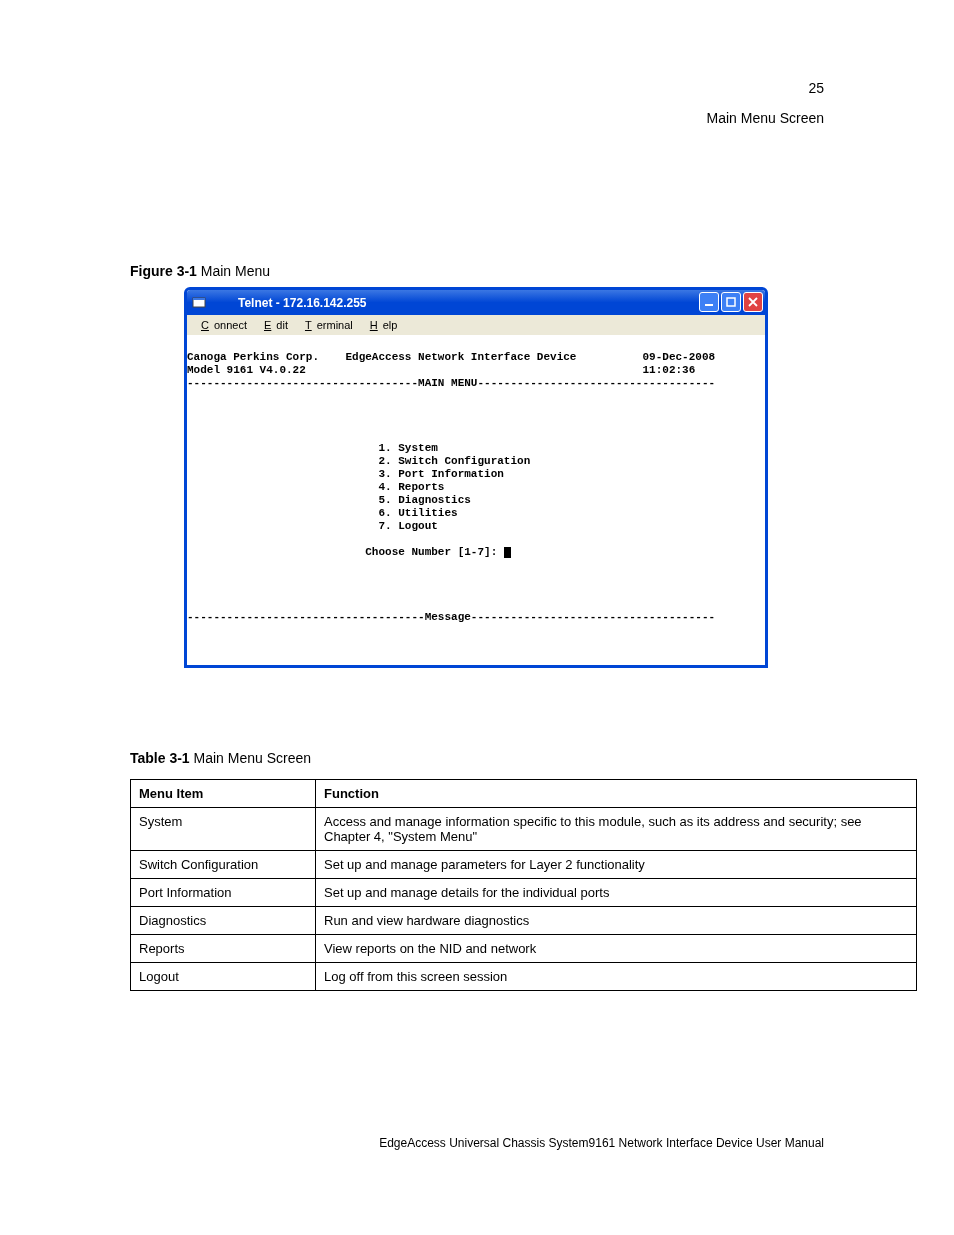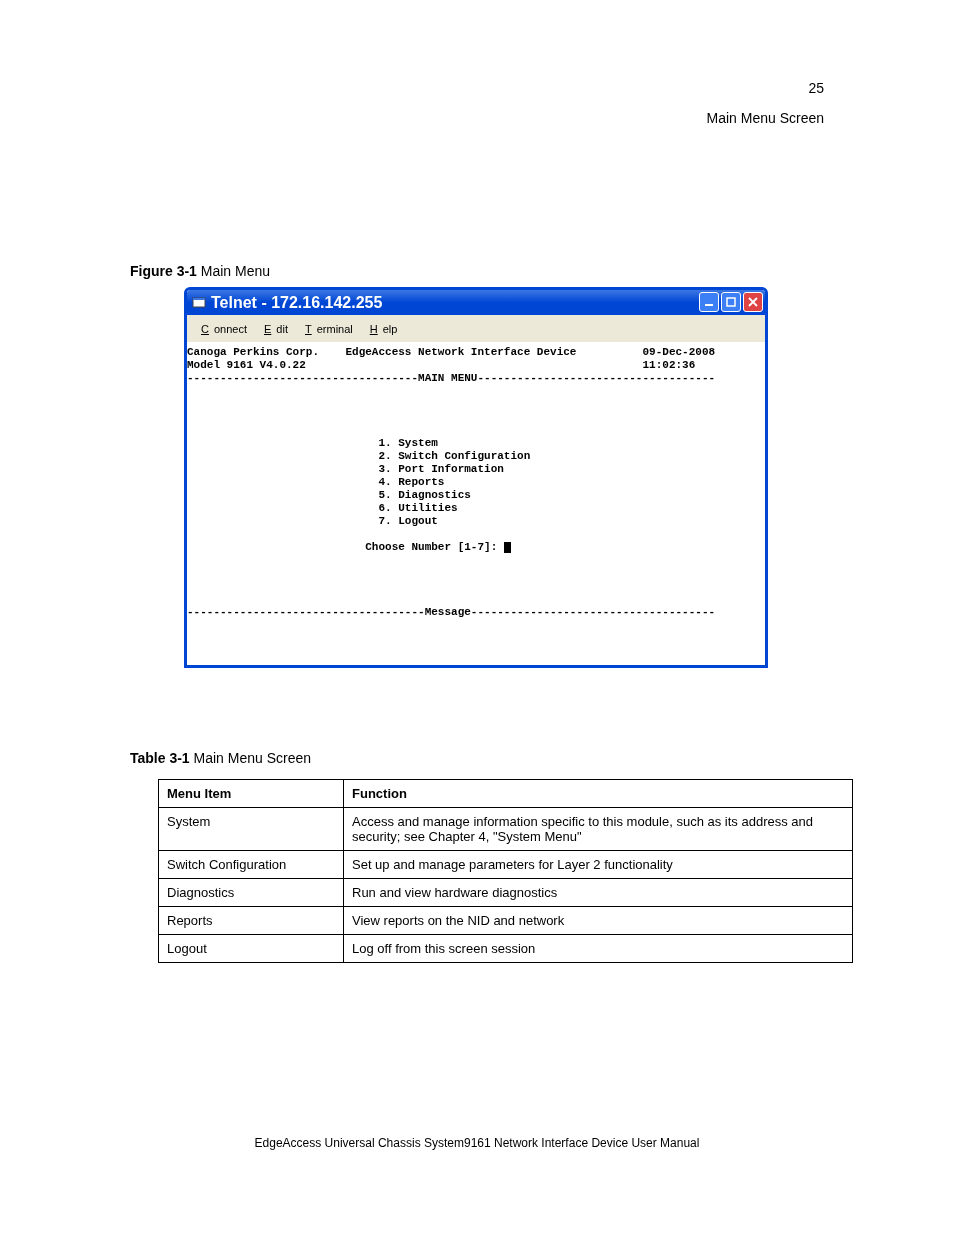"Telnet - 172.16.142.255" .titlebar-text { font-size: 16px -> 12px; margin-left: none -> 27px }
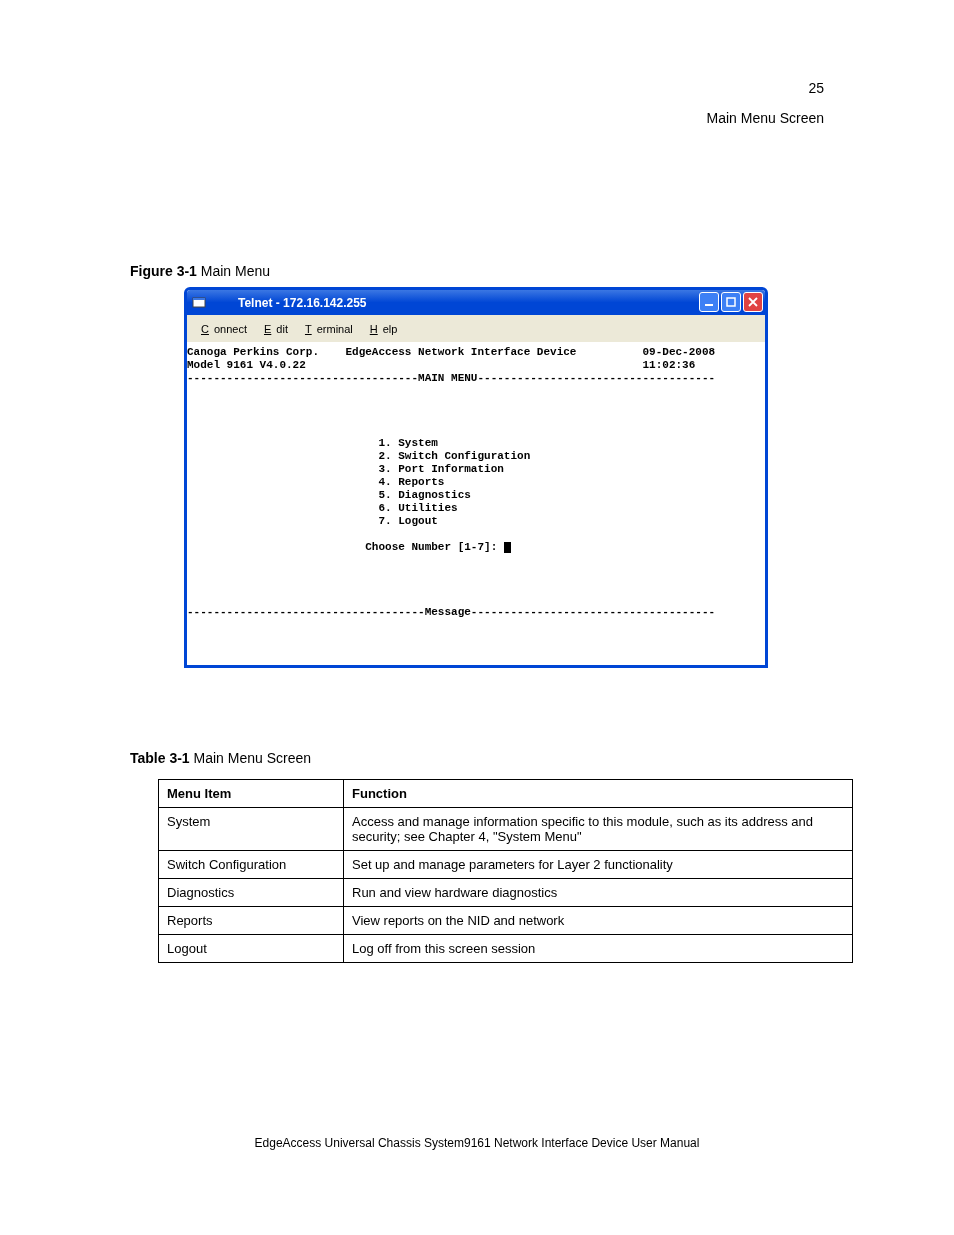"C onnect" .menubar { height: 27px -> 20px }
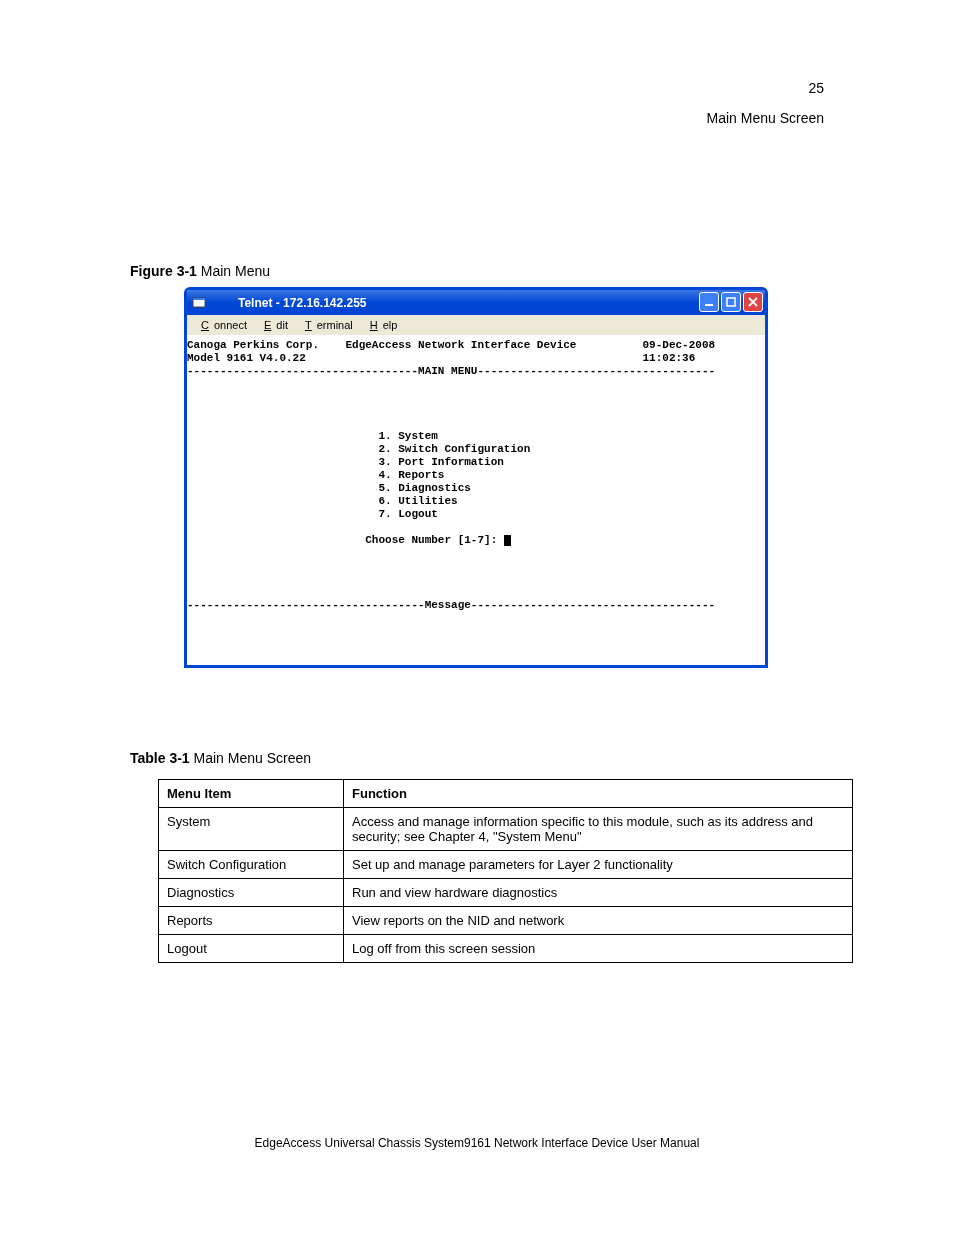"Canoga Perkins Corp. EdgeAccess Network" .terminal { padding: 4px 0 -> 16px 0 }
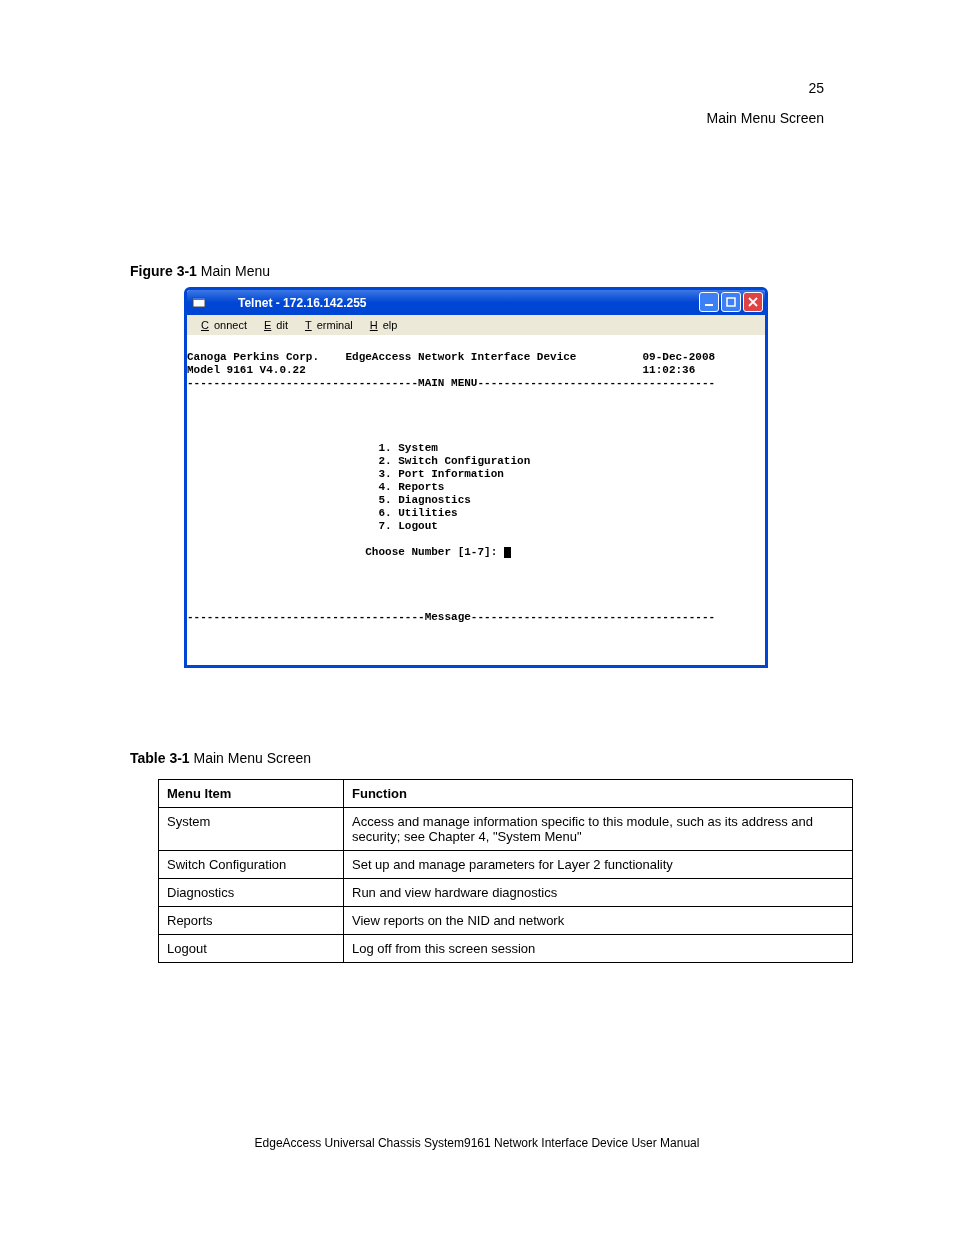"Menu Item" .menu-table { margin-left: 28px -> none; width: 695px -> 787px }
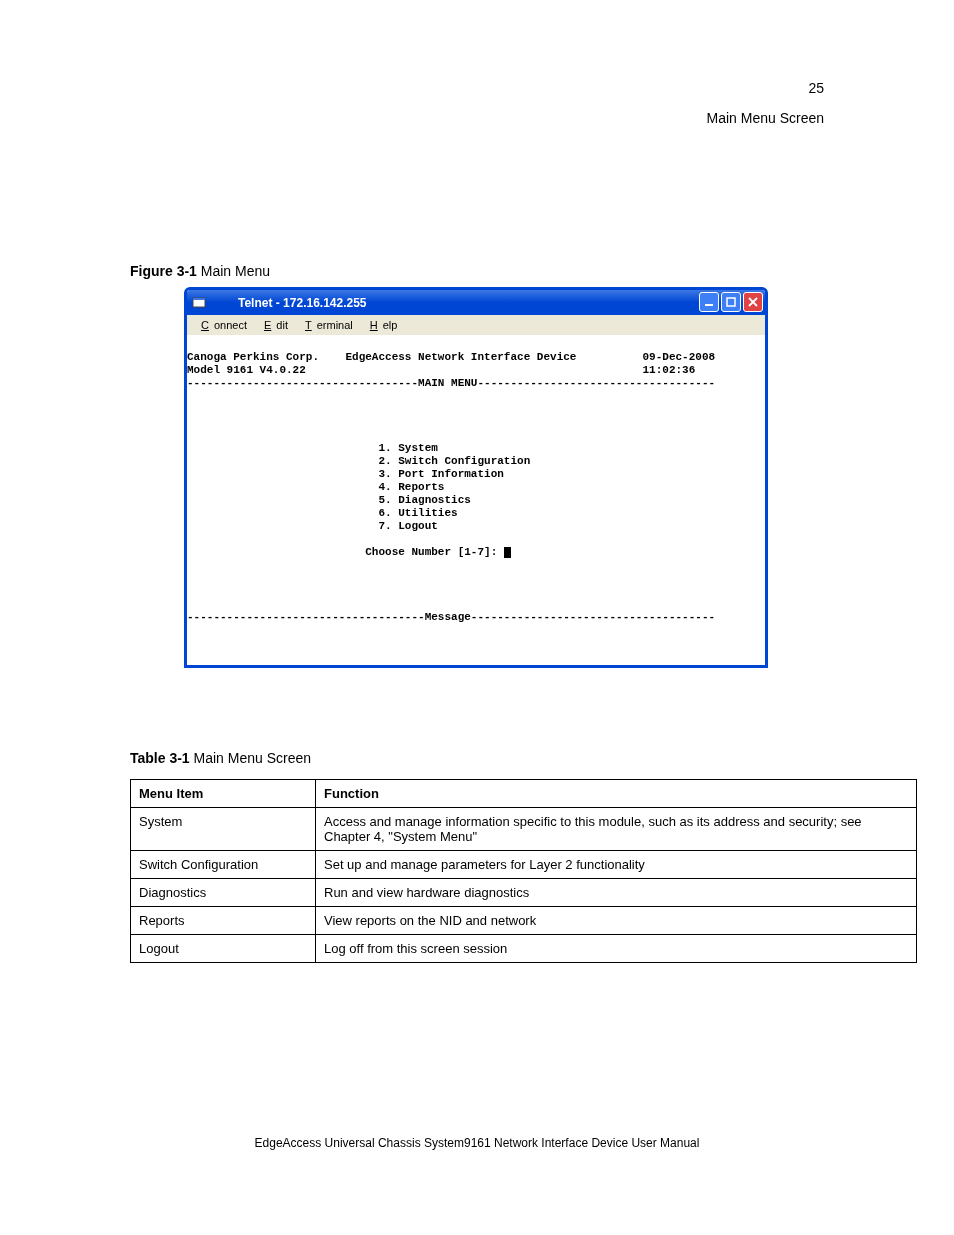"Port Information" tr { html: none -> <tr> <td>Port Information</td> <td>Set up and manage details for the individual ports</td> </tr> }
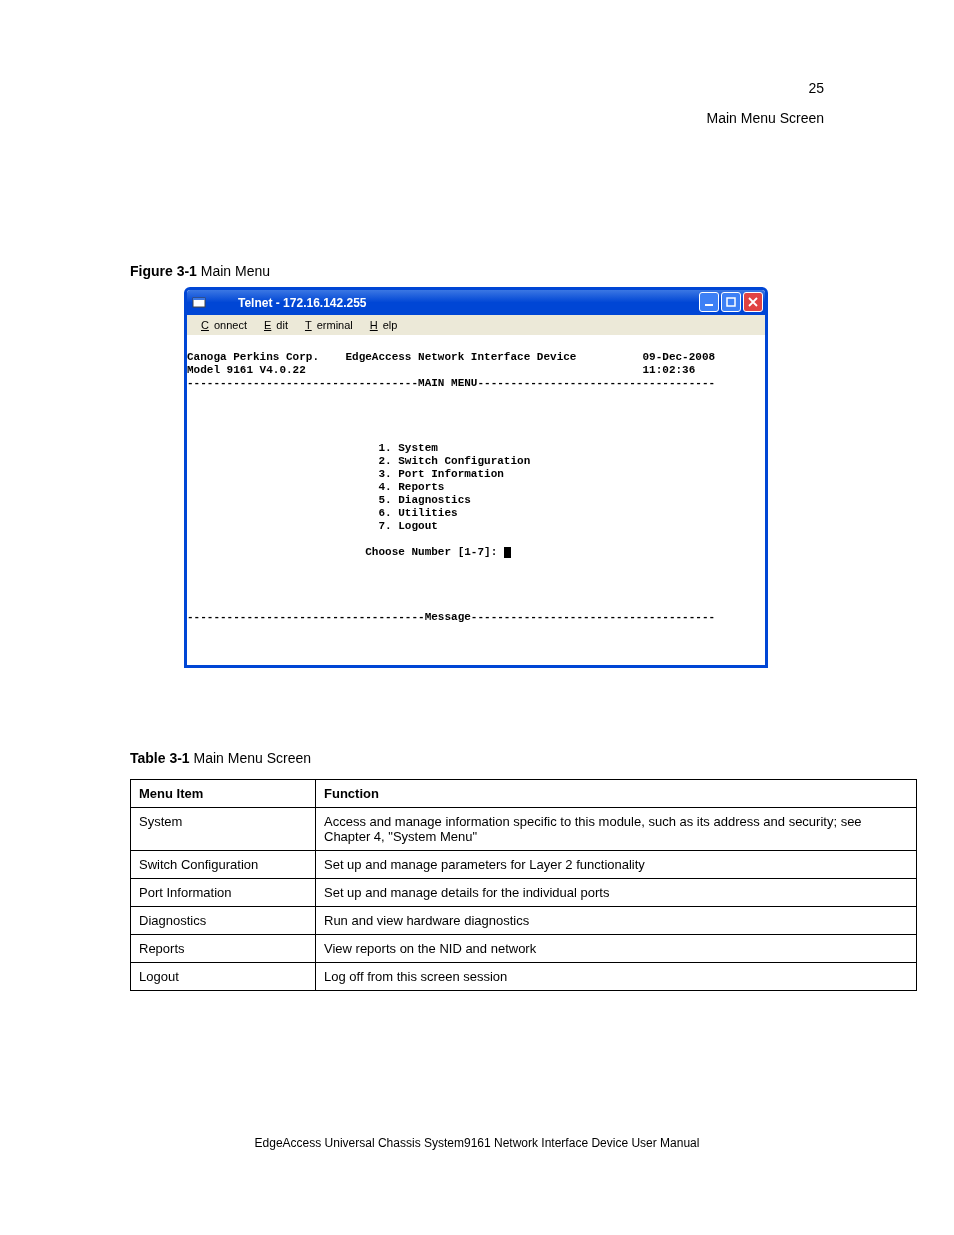"EdgeAccess Universal Chassis System" .footer { justify-content: center -> flex-end }
